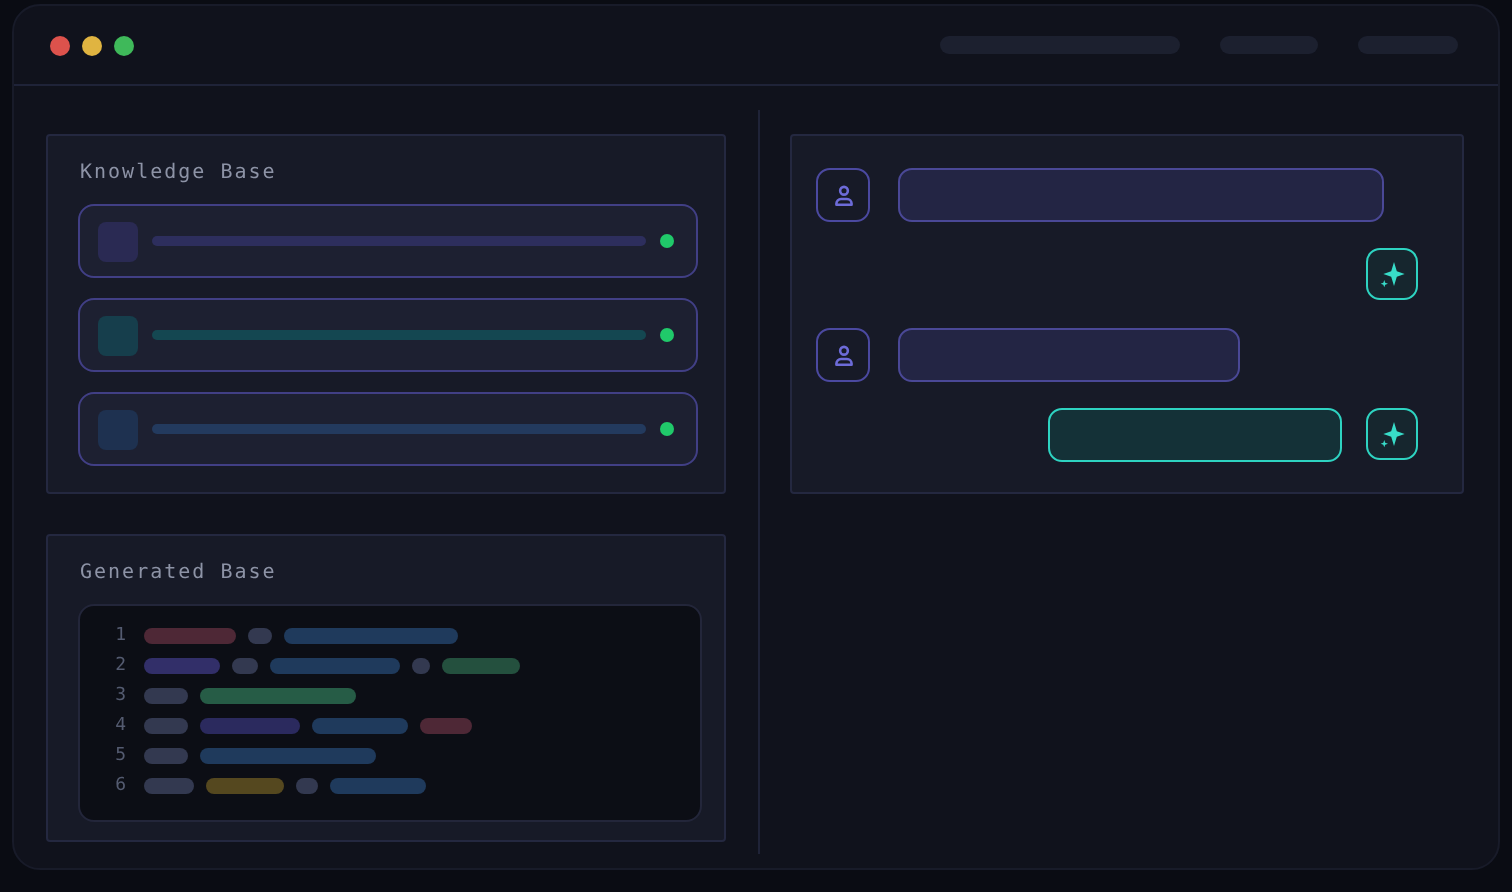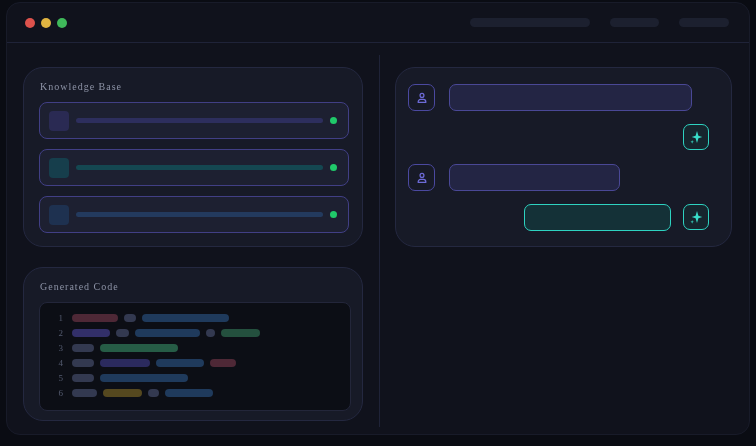"Knowledge Base" .panel { border-radius: 20px -> 2px; font-family: Liberation Serif, serif -> none }
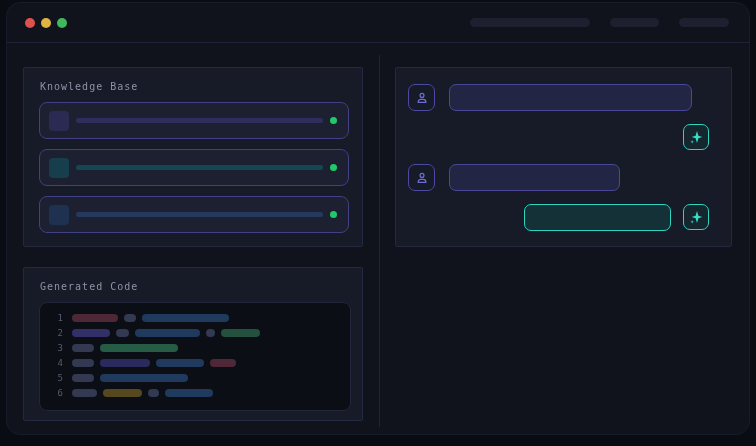"Generated Code" div.panel-title { text: Code -> Base }
